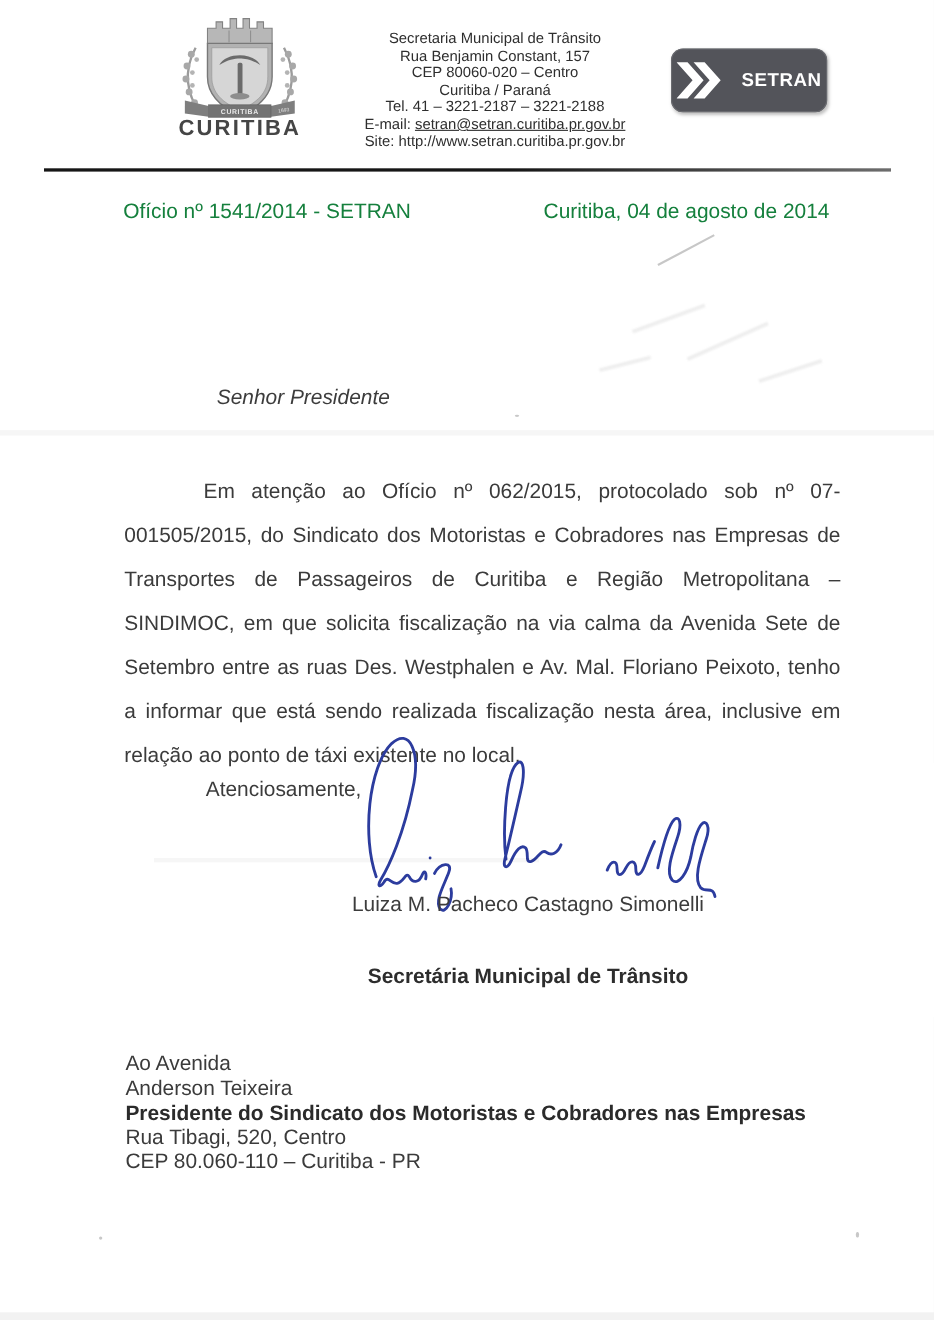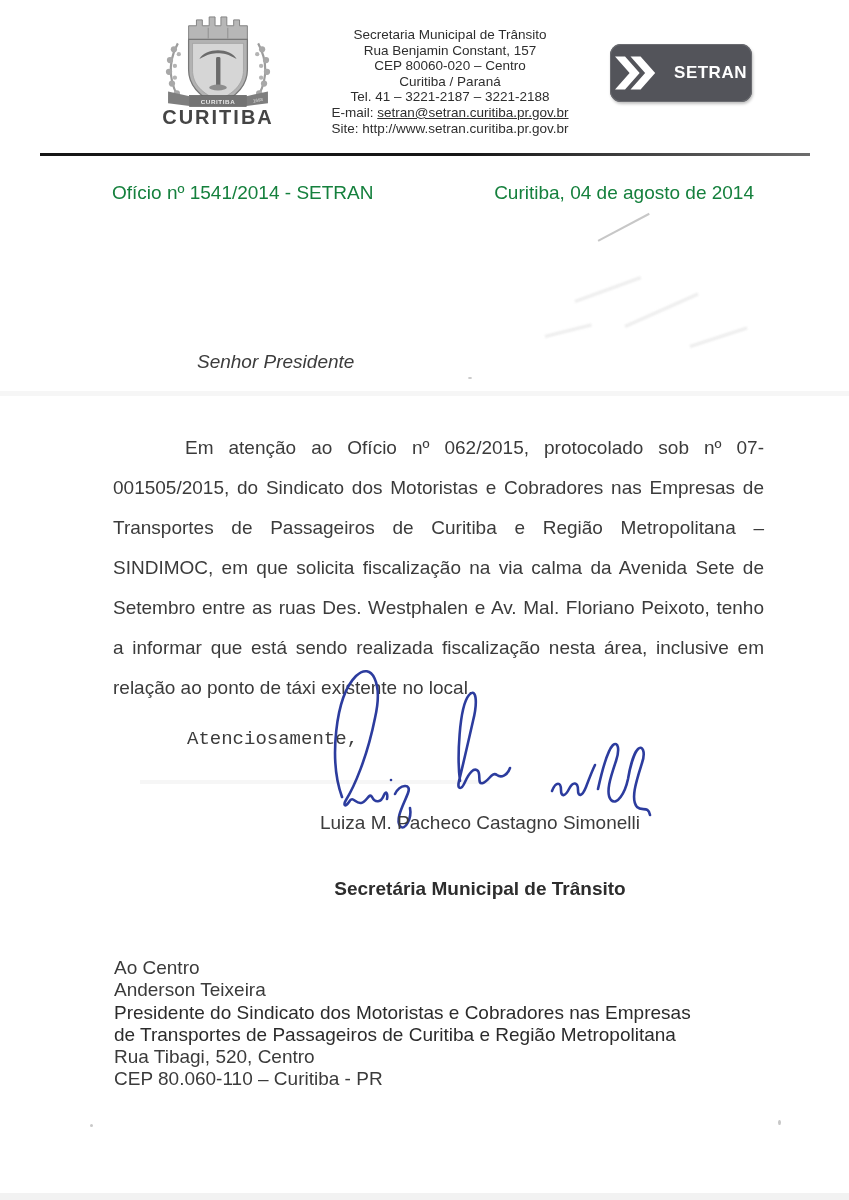"Atenciosamente," .closing-word { font-family: Liberation Mono, monospace -> none; top: 728px -> 708px }
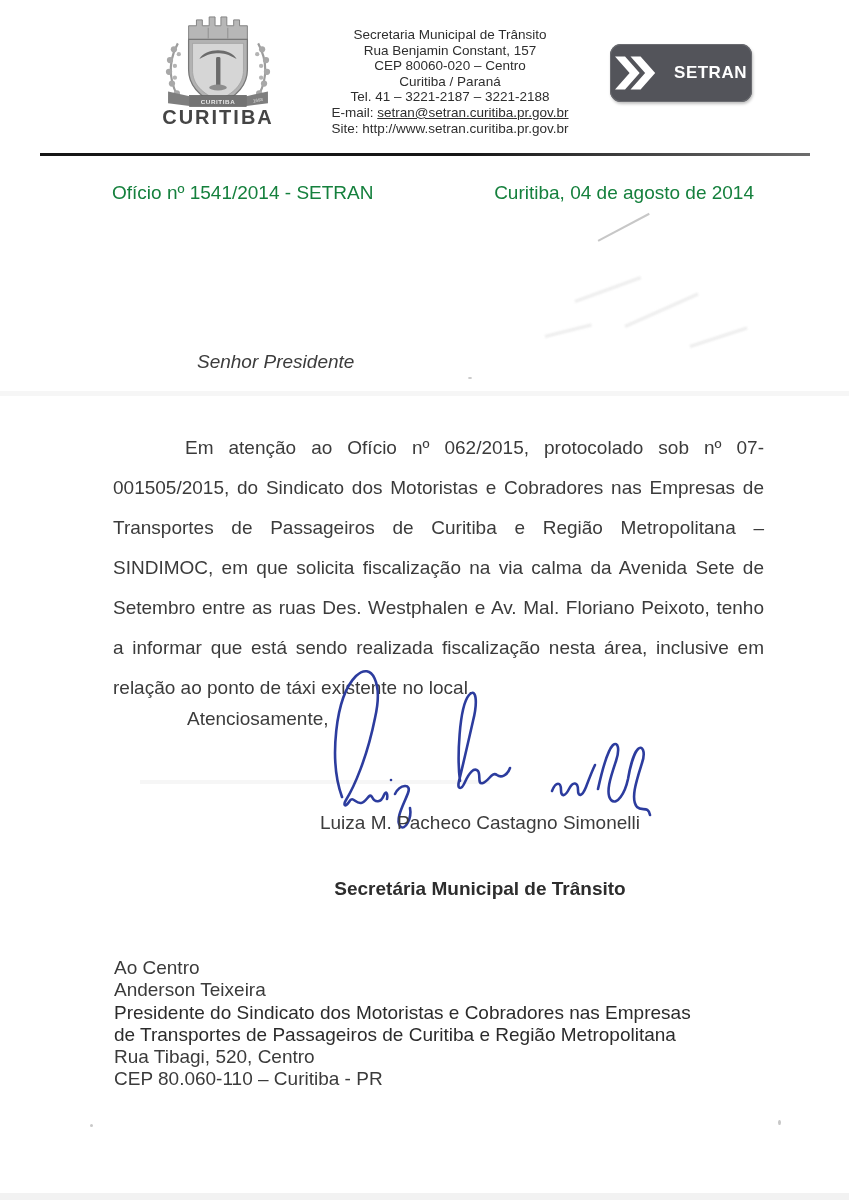"Ao Centro" div { text: Centro -> Avenida }
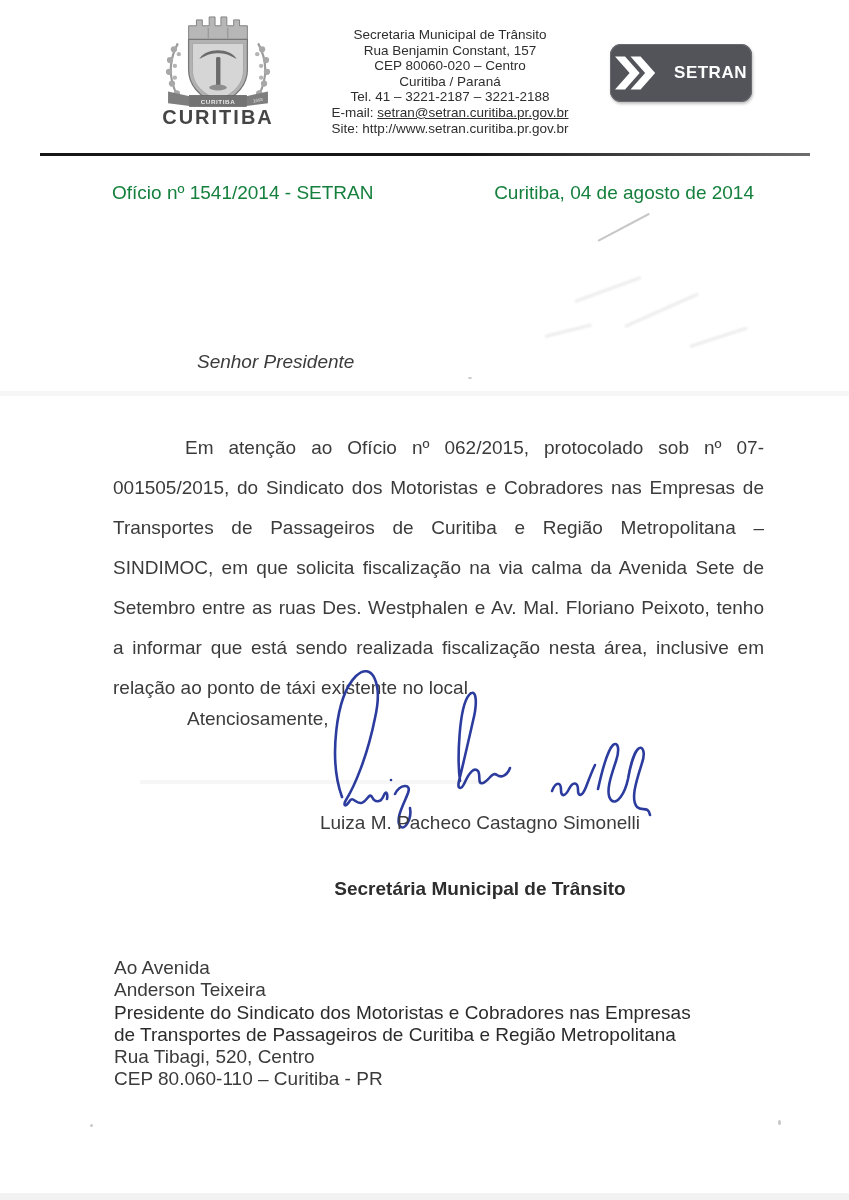"Presidente do Sindicato dos Motoristas" .recipient .b { font-weight: normal -> bold }
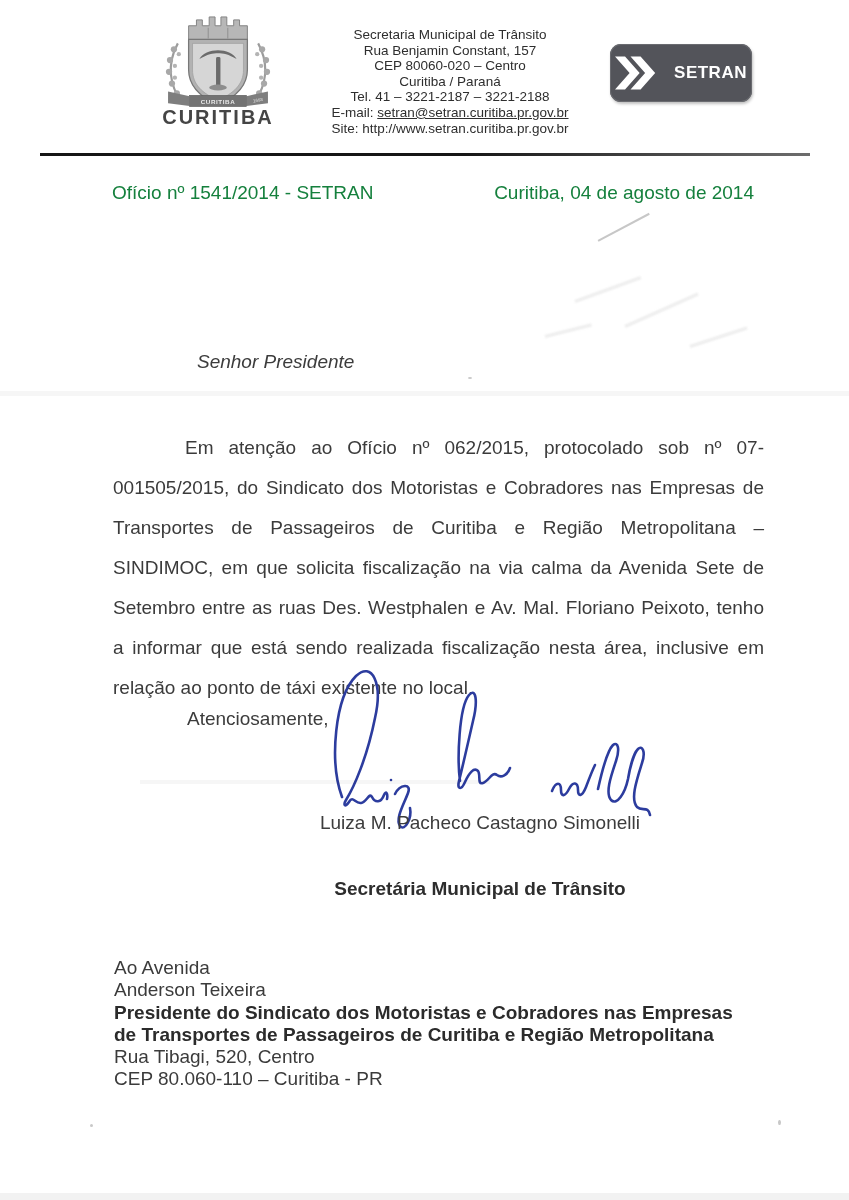"de Transportes de Passageiros de" div.b { html: <div>de Transportes de Passageiros de Curitiba e Região Metropolitana</div> -> none }
